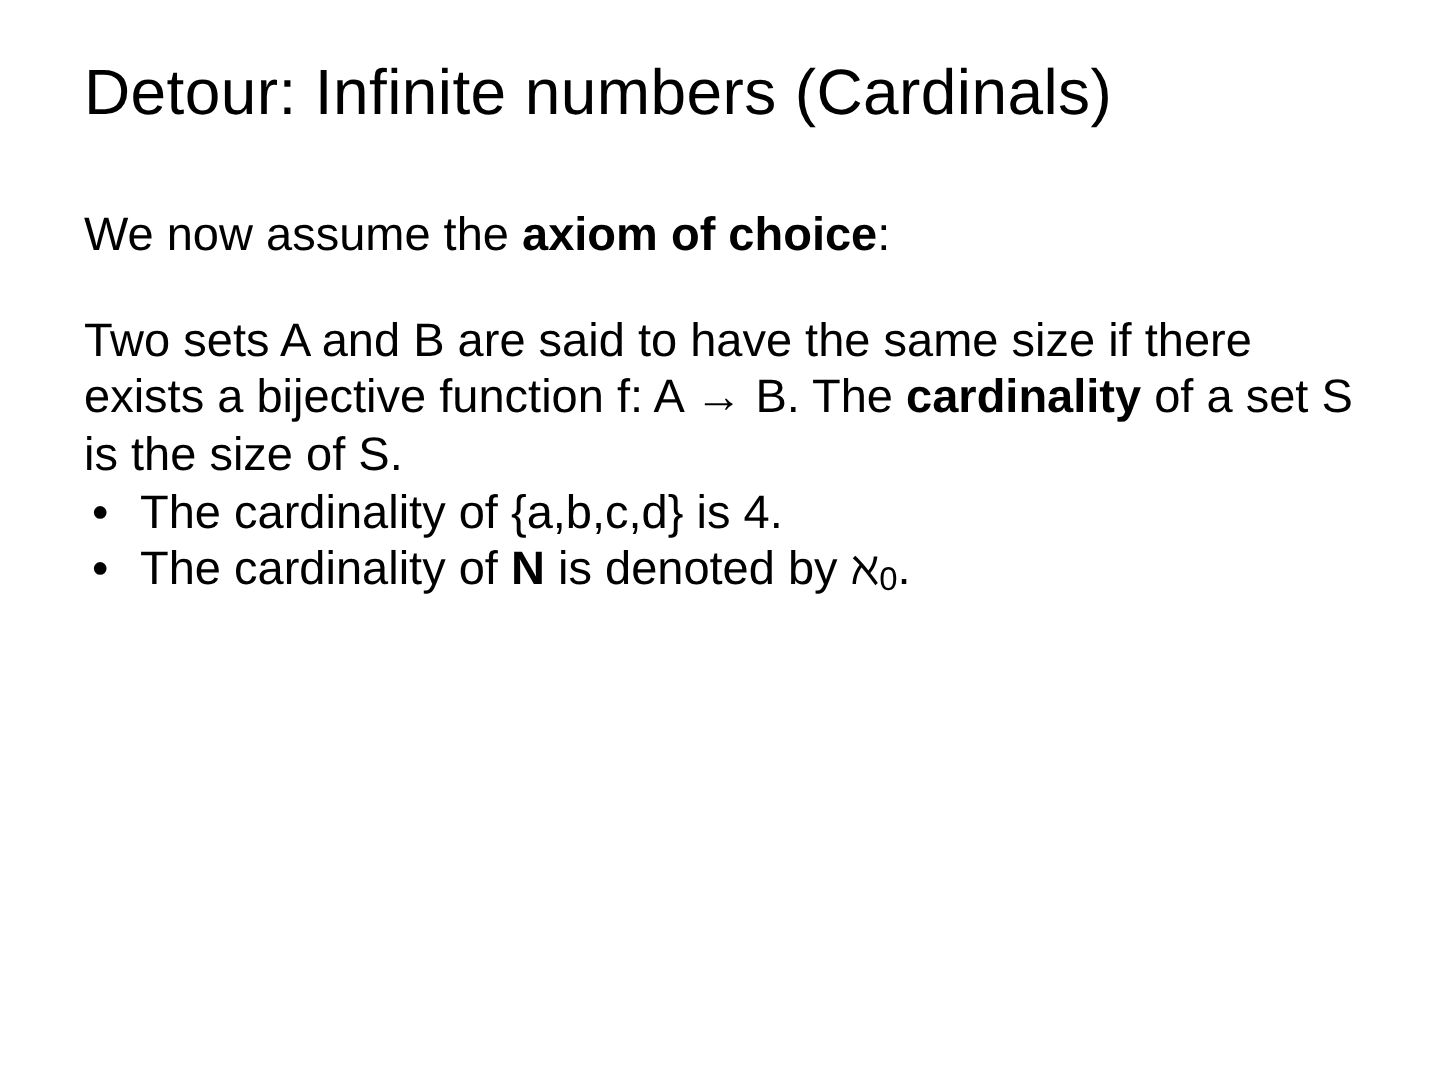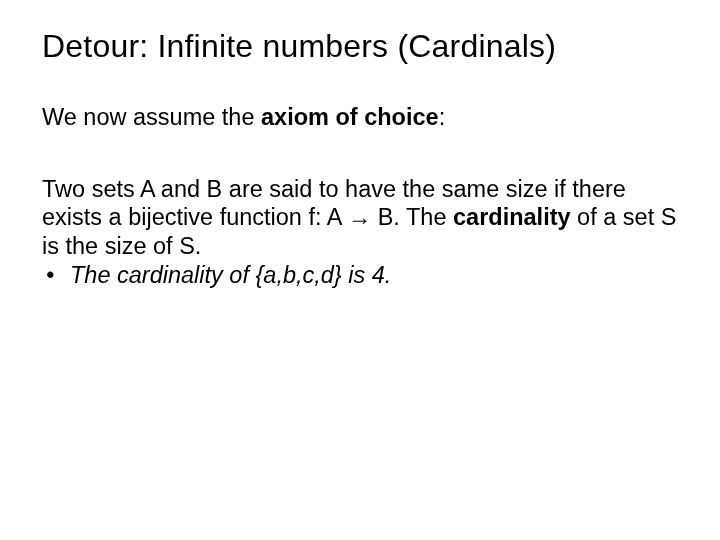"We now assume the axiom" .para { margin-bottom: 43px -> 24px }
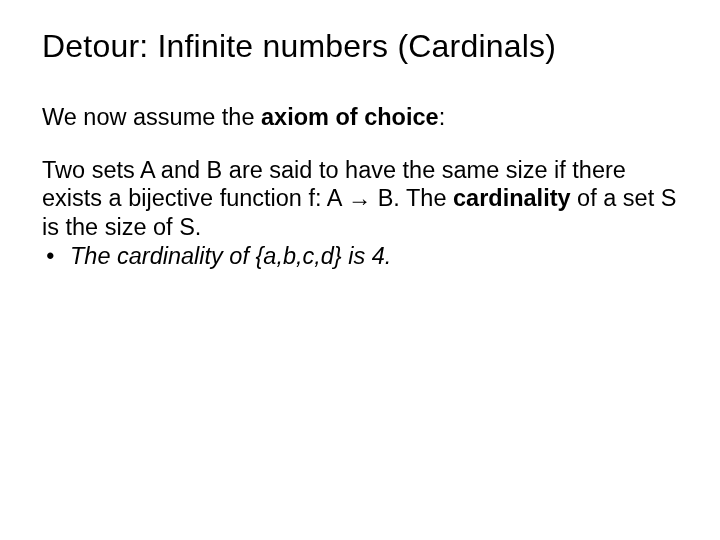"The cardinality of {a,b,c,d} is" ul.bullets li { font-style: italic -> none }
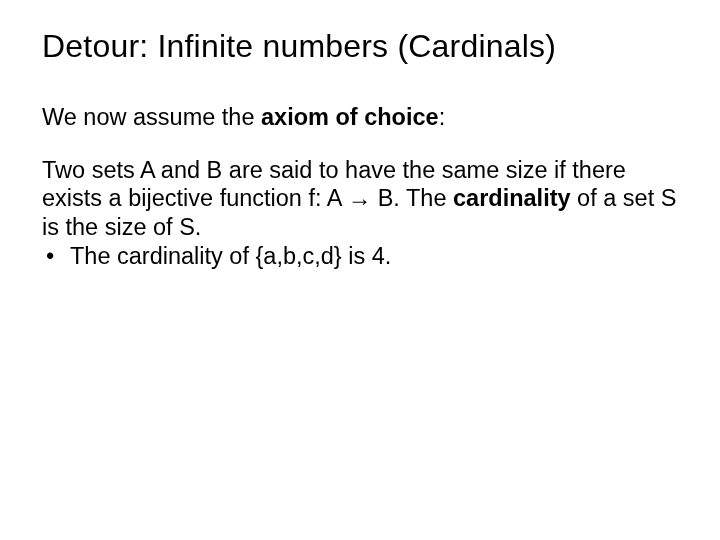"The cardinality of N is" li { html: none -> <li> <span>The cardinality of </span><span>N</span><span> is denoted by </span><span>ℵ</span><span>0</span><span>.</span> </li> }
